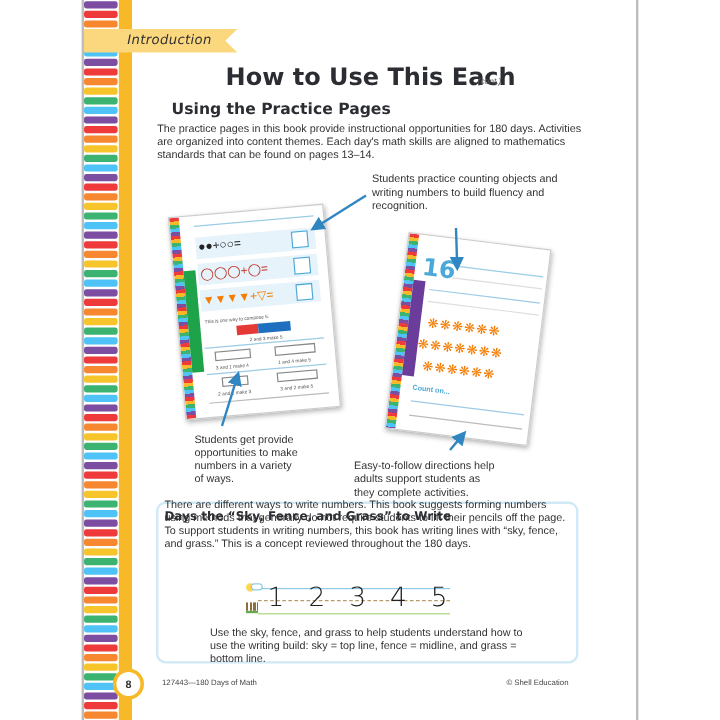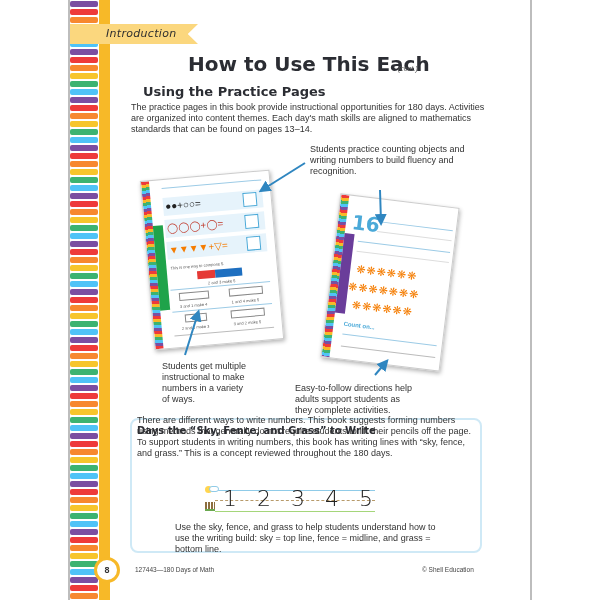"Students get multiple instructional to" div.callout { text: multiple instructional -> provide opportunities }
